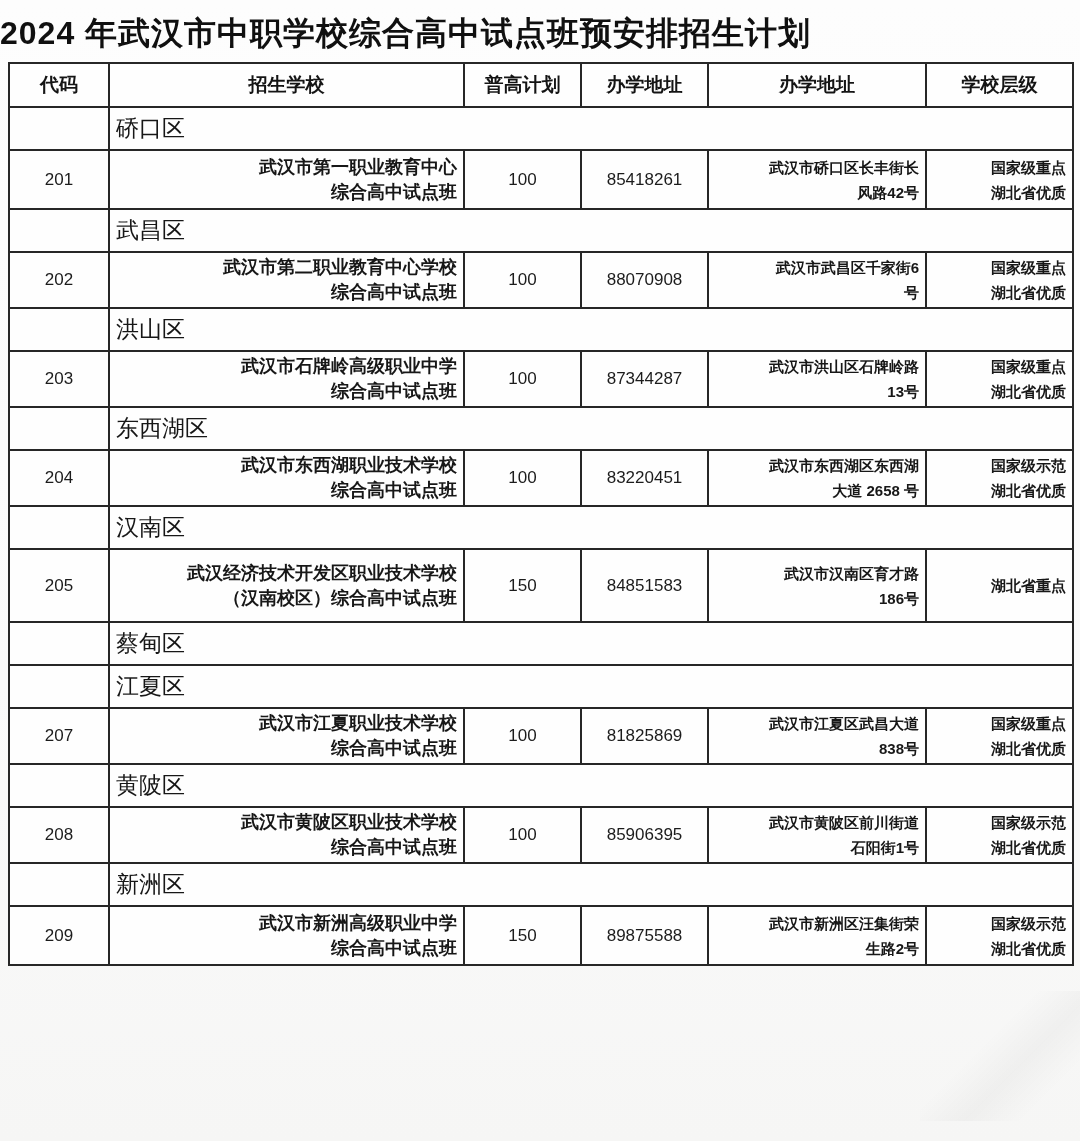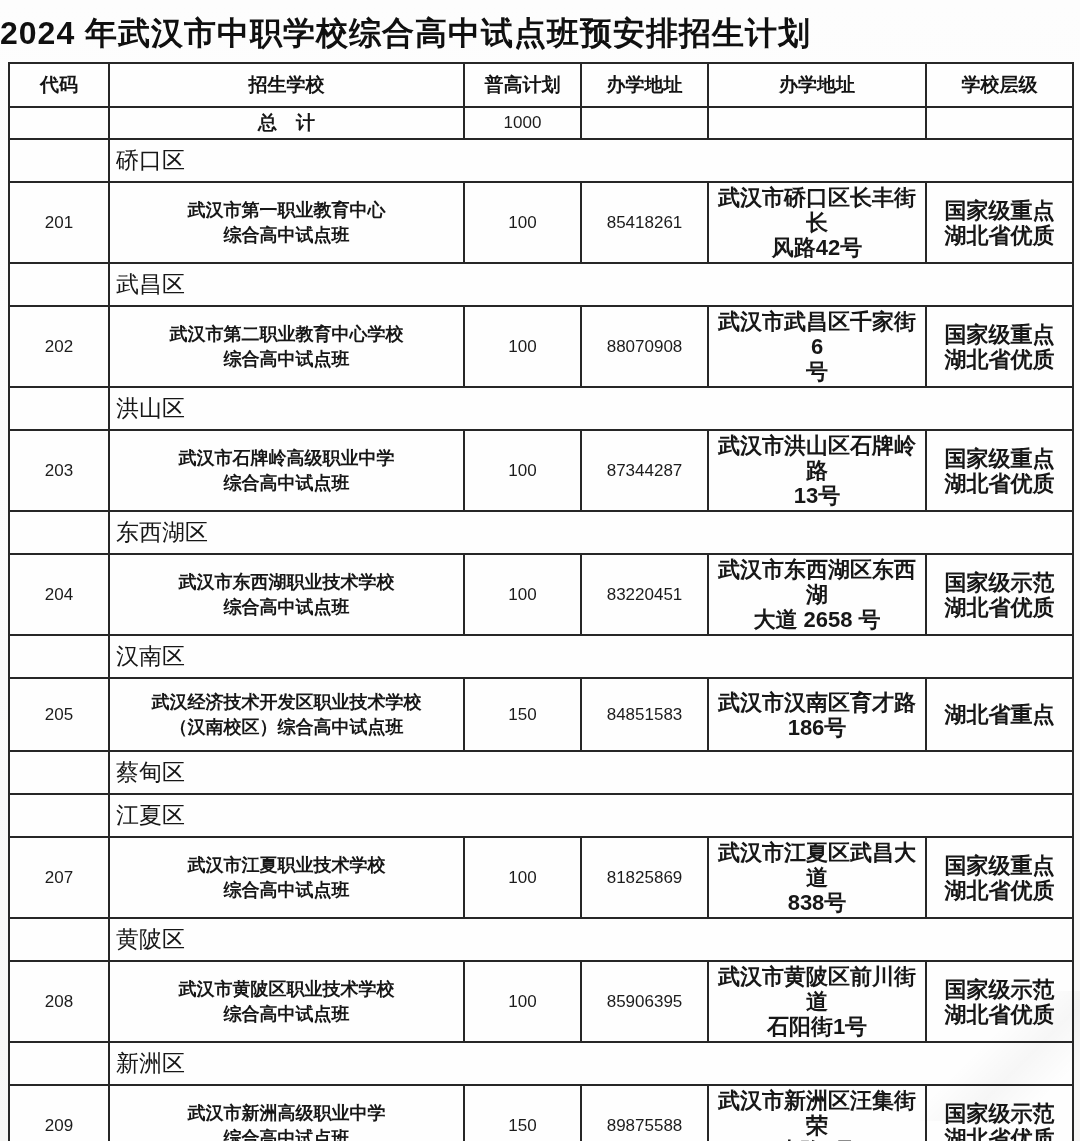"总 计" tr.r-total { html: <tr> <td></td> <td>总 计</td> <td>1000</td> <td></td> <td></td> <td></td> </tr> -> none }
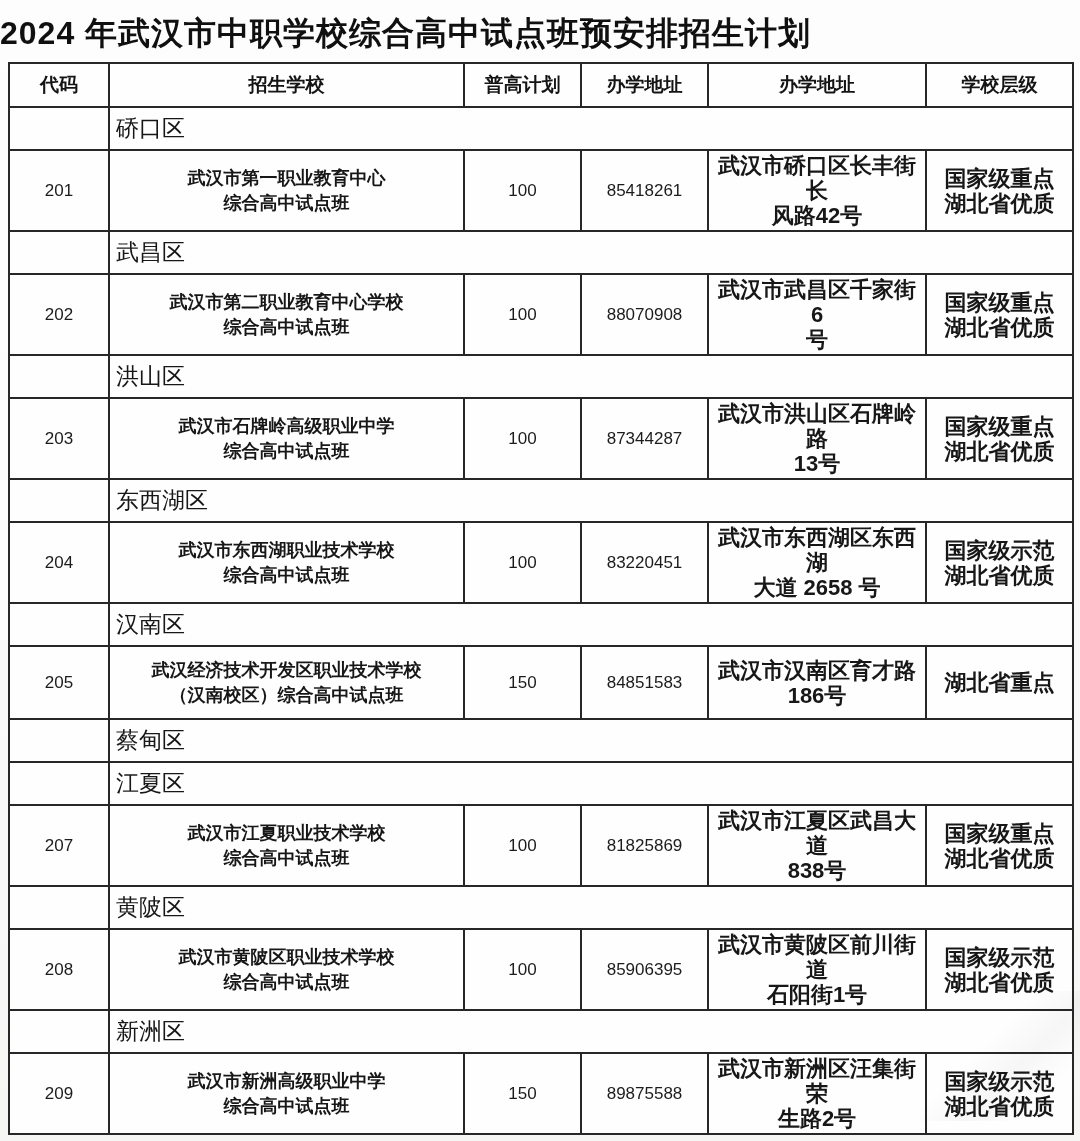"武汉市第一职业教育中心" td.school-cell { text-align: center -> right }
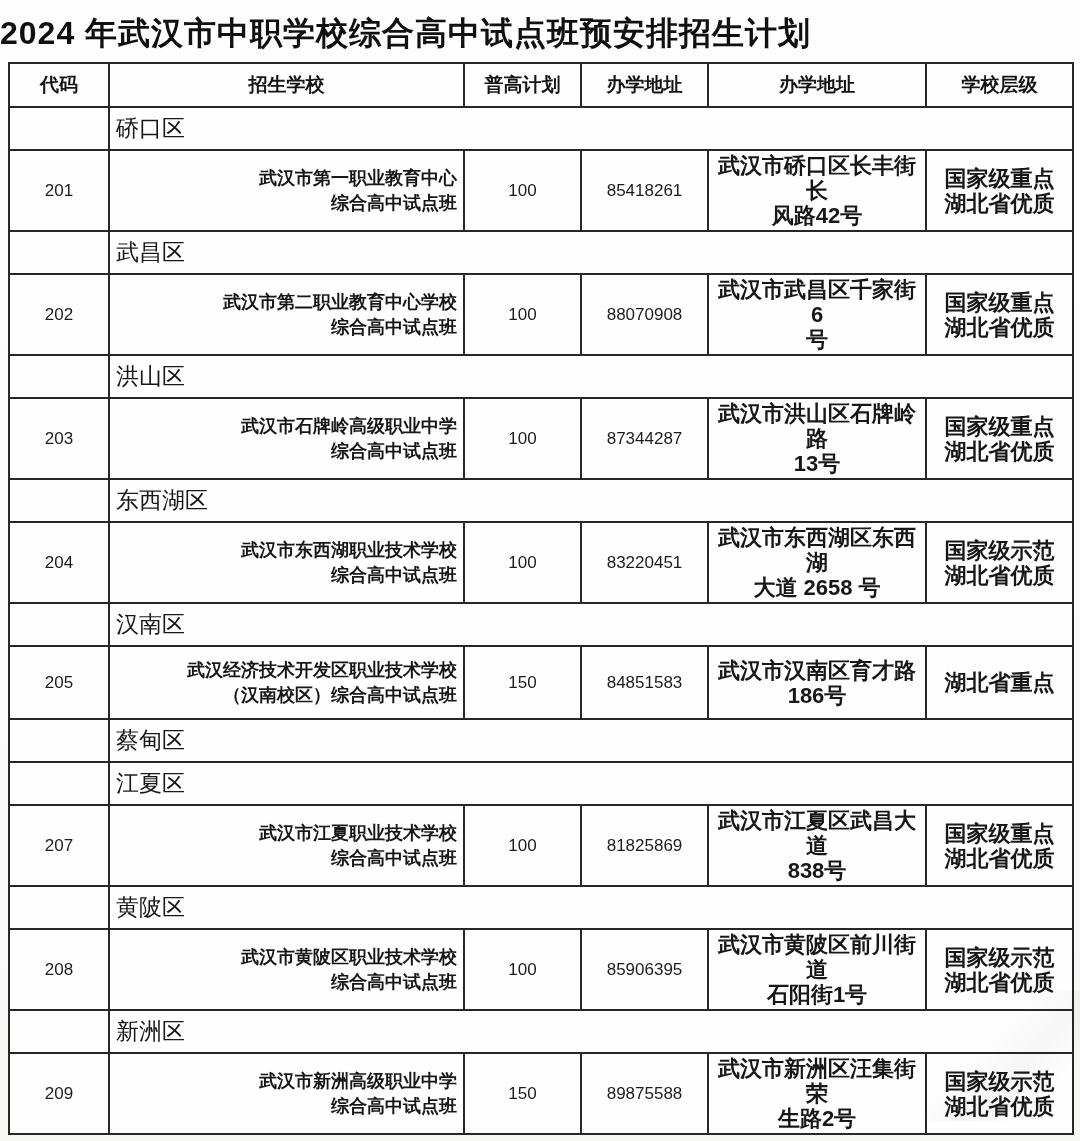"武汉市硚口区长丰街长" td.addr-cell, td.level-cell { font-size: 22px -> 15px; text-align: center -> right }
